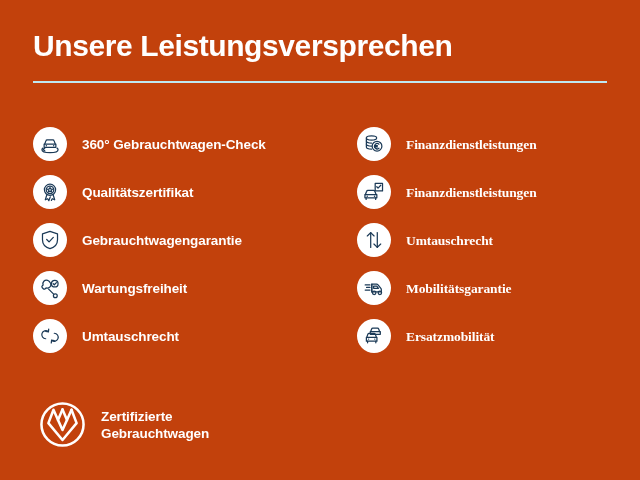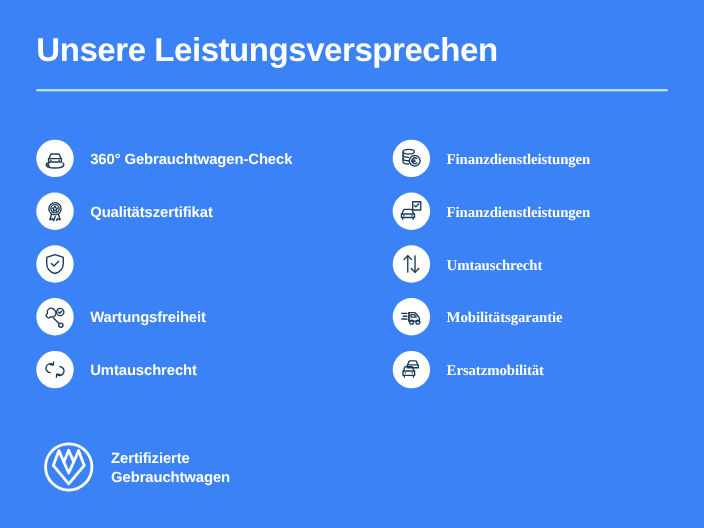"Unsere Leistungsversprechen" .poster { background: #3b82f6 -> #c2410c }
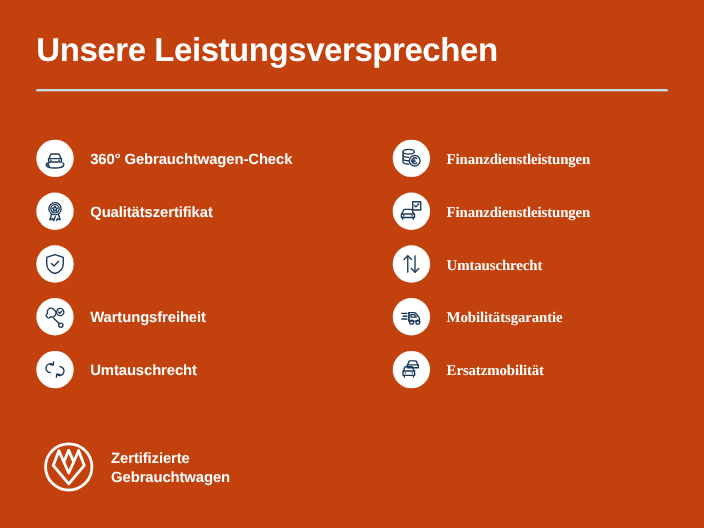"Gebrauchtwagengarantie" span.feature-label { html: none -> <span>Gebrauchtwagengarantie</span> }
